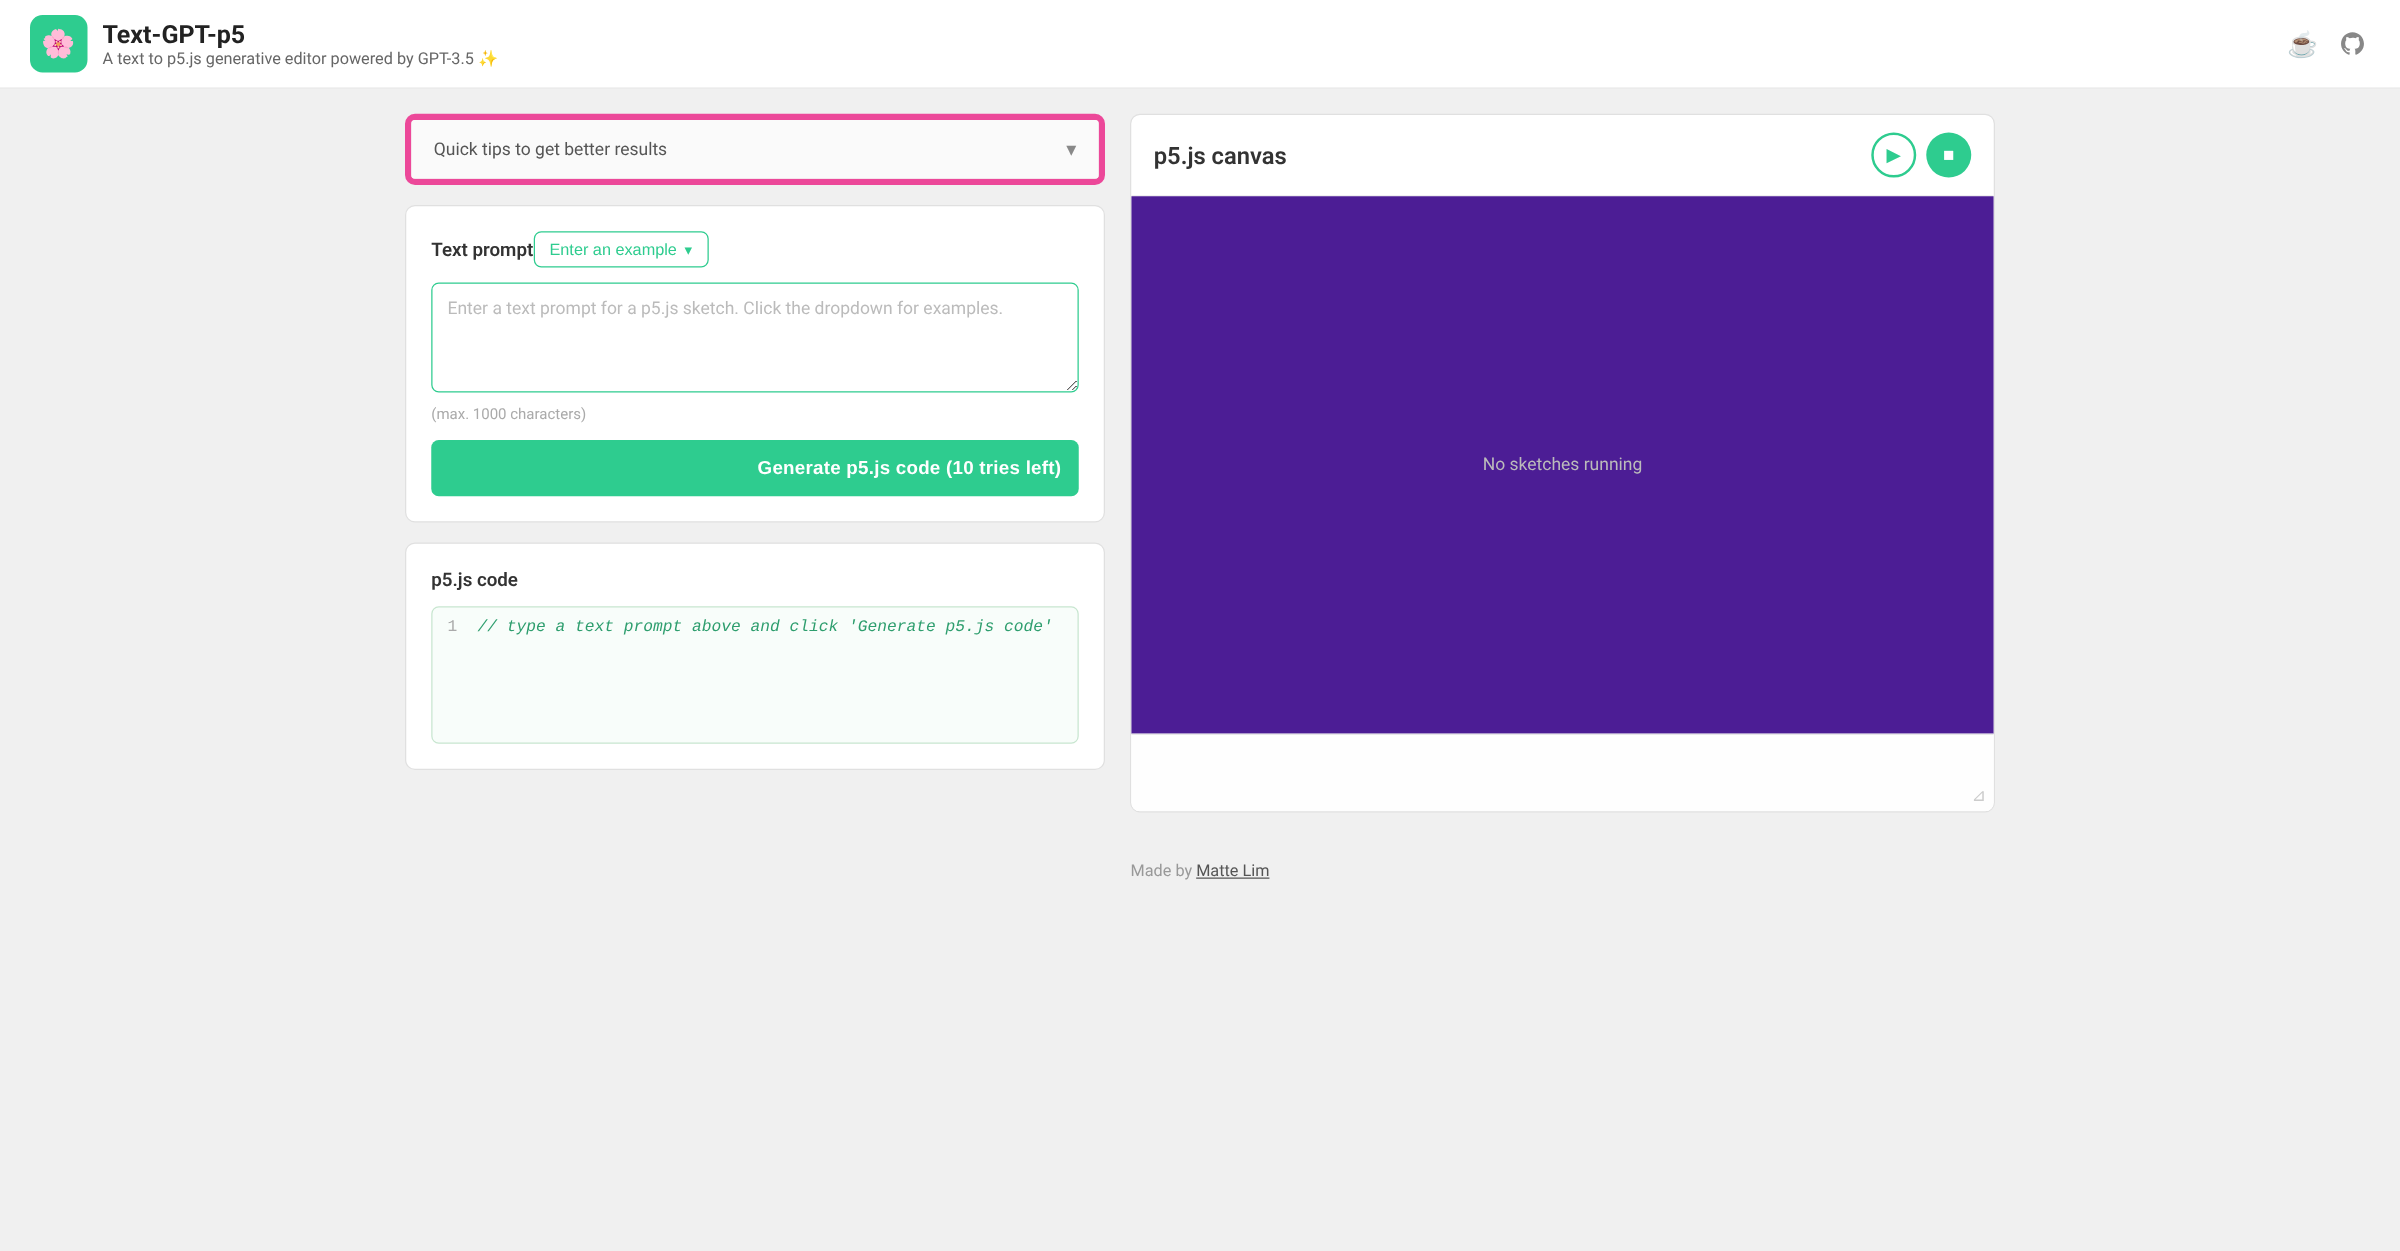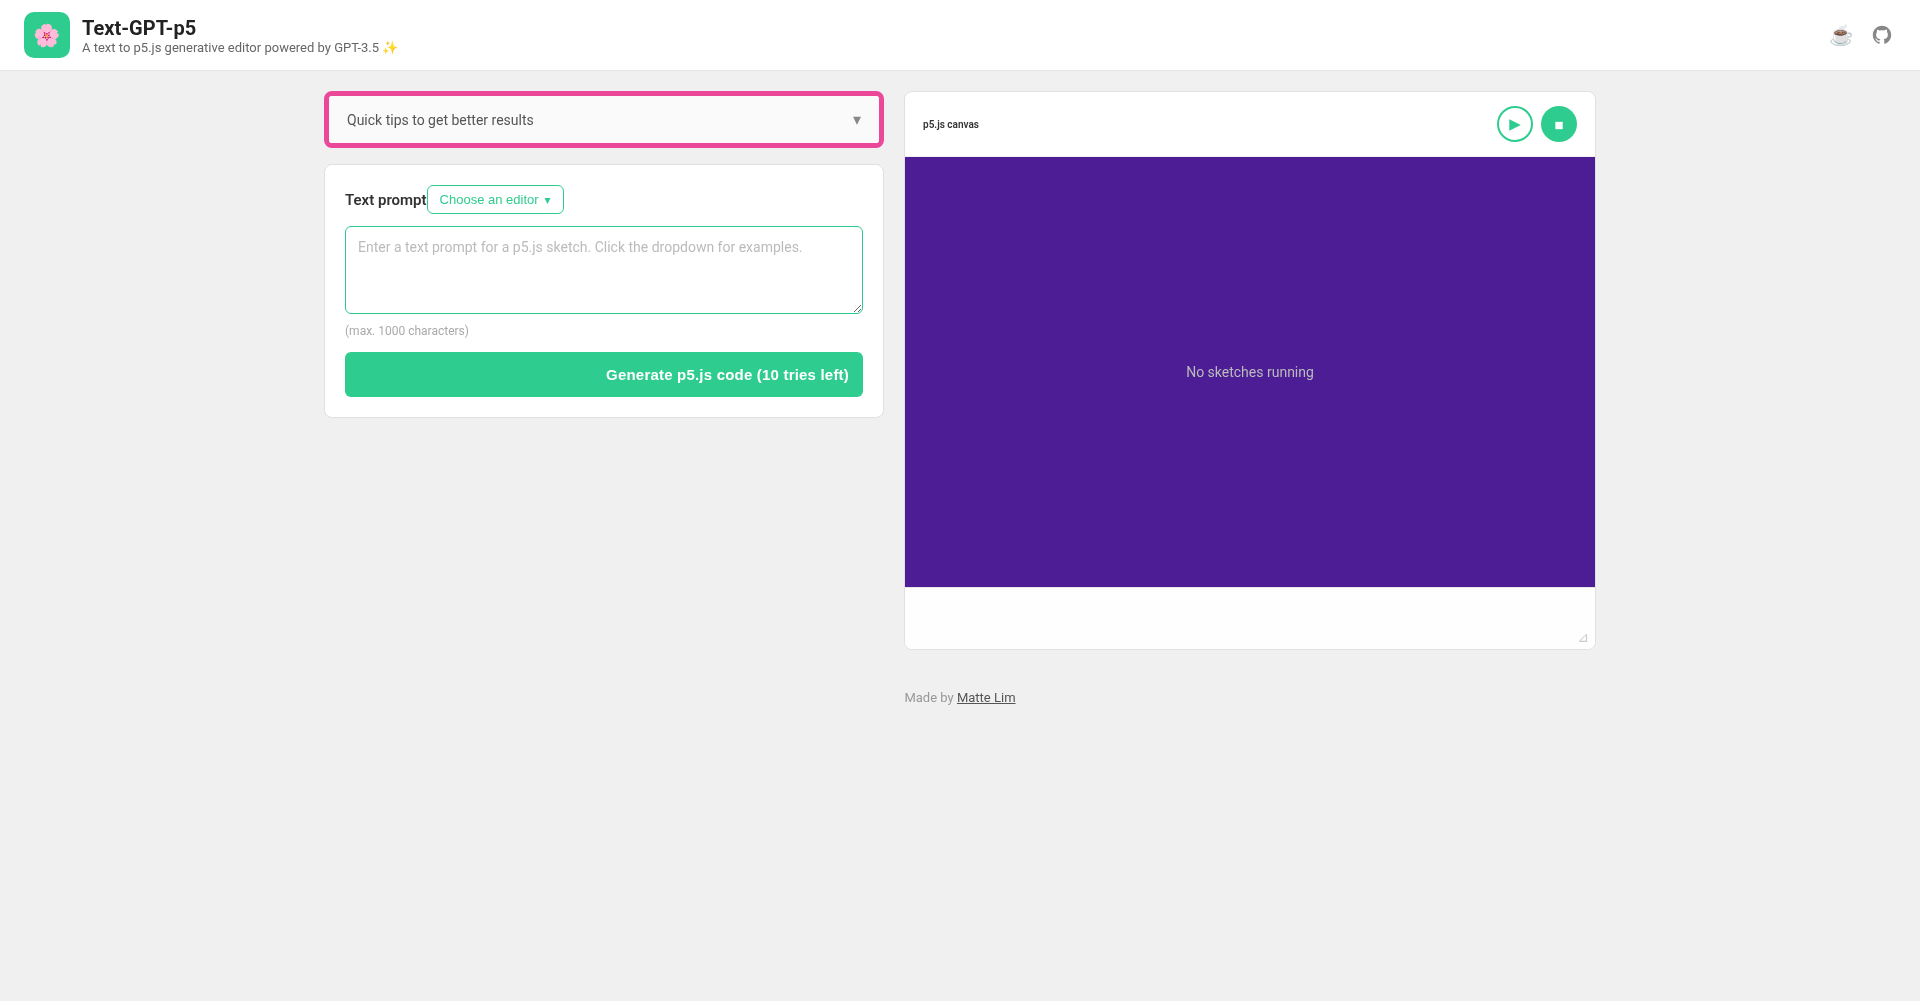"p5.js canvas" .canvas-title { font-size: 10px -> 19px }
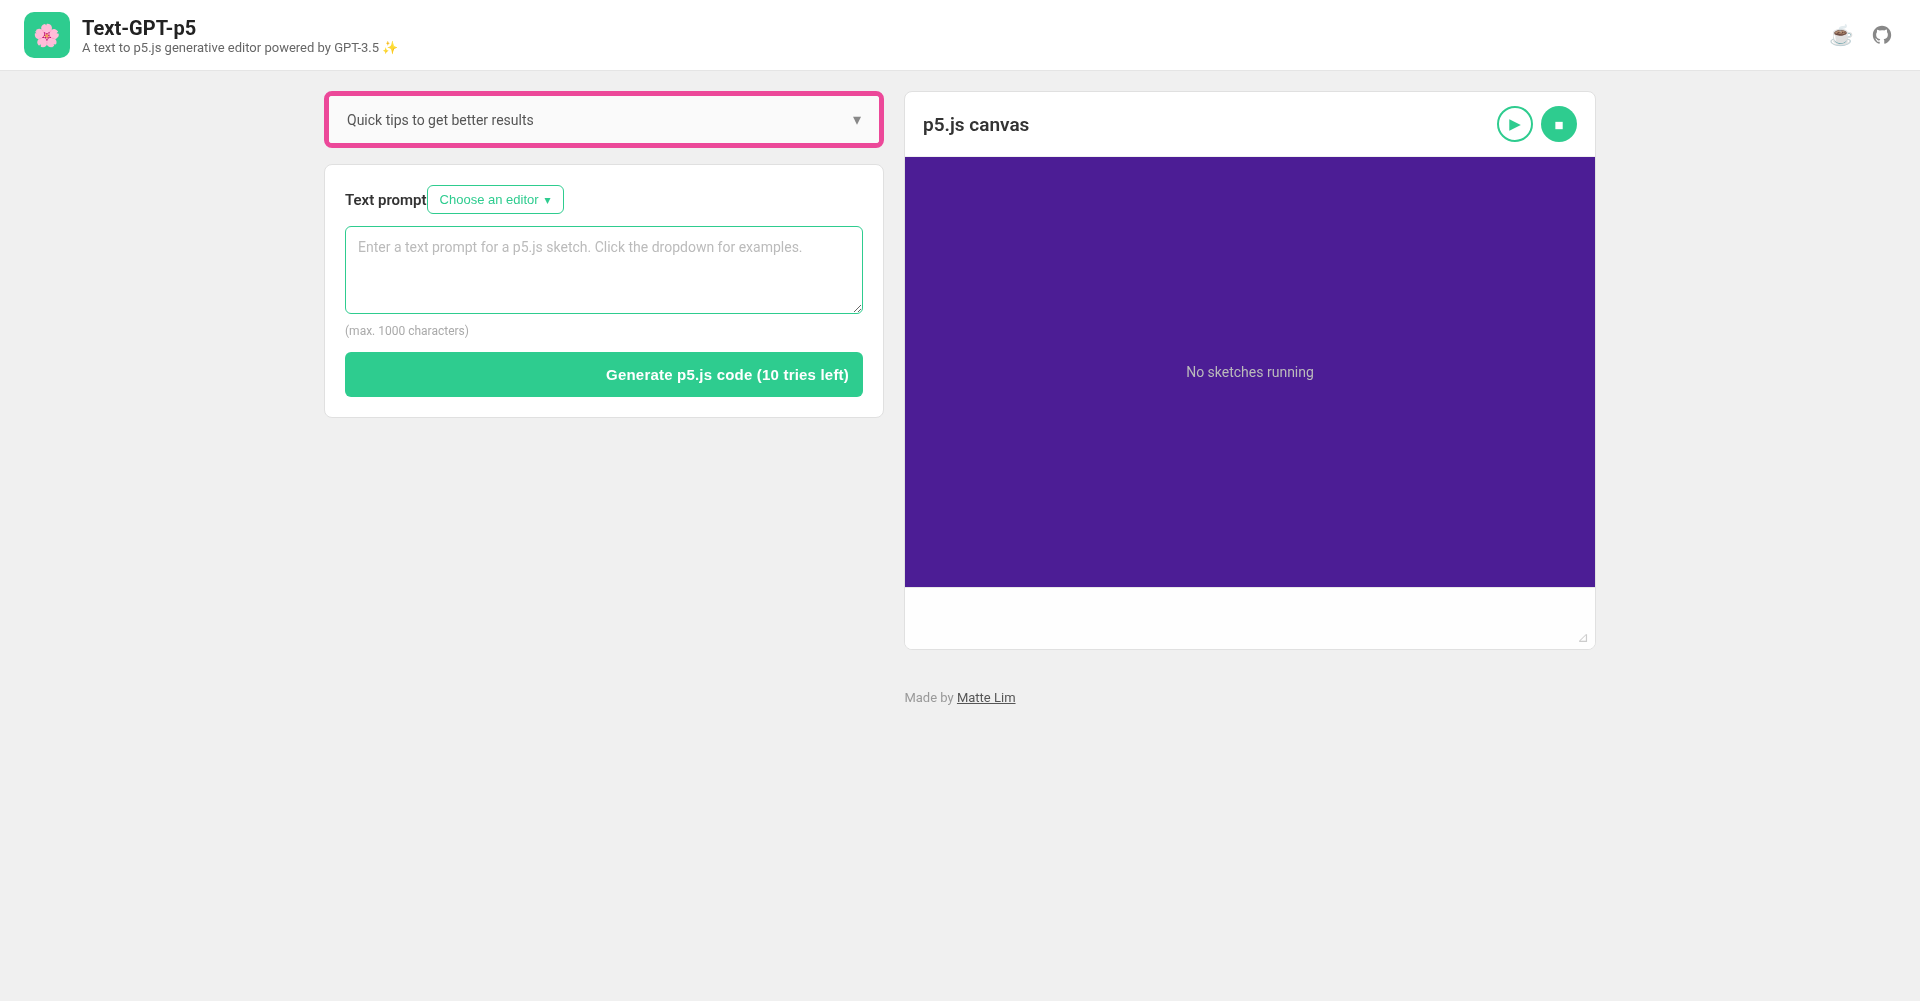"Choose an editor" span { text: Choose an editor -> Enter an example }
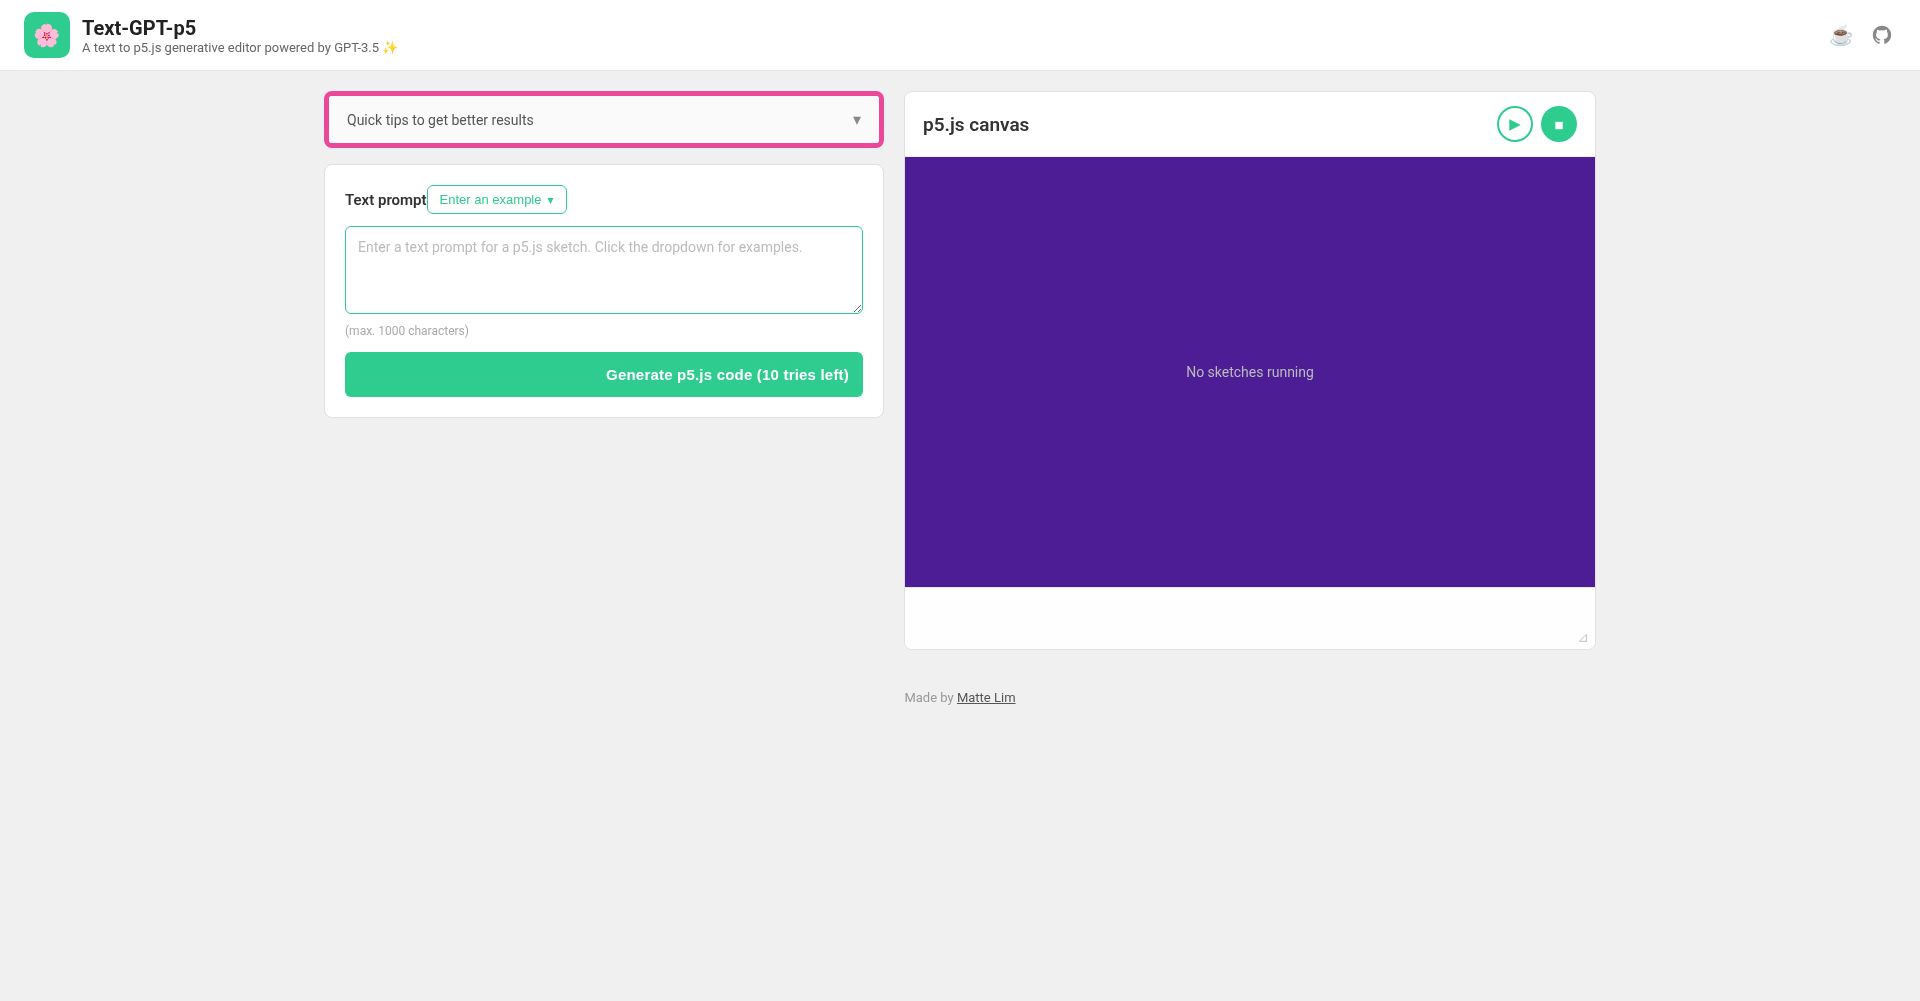"p5.js code" div.code-card { html: none -> <div> <div>p5.js code</div> <div> <div> <span>1</span> <span>// type a text prompt above and click 'Generate p5.js code'</span> </div> </div> </div> }
